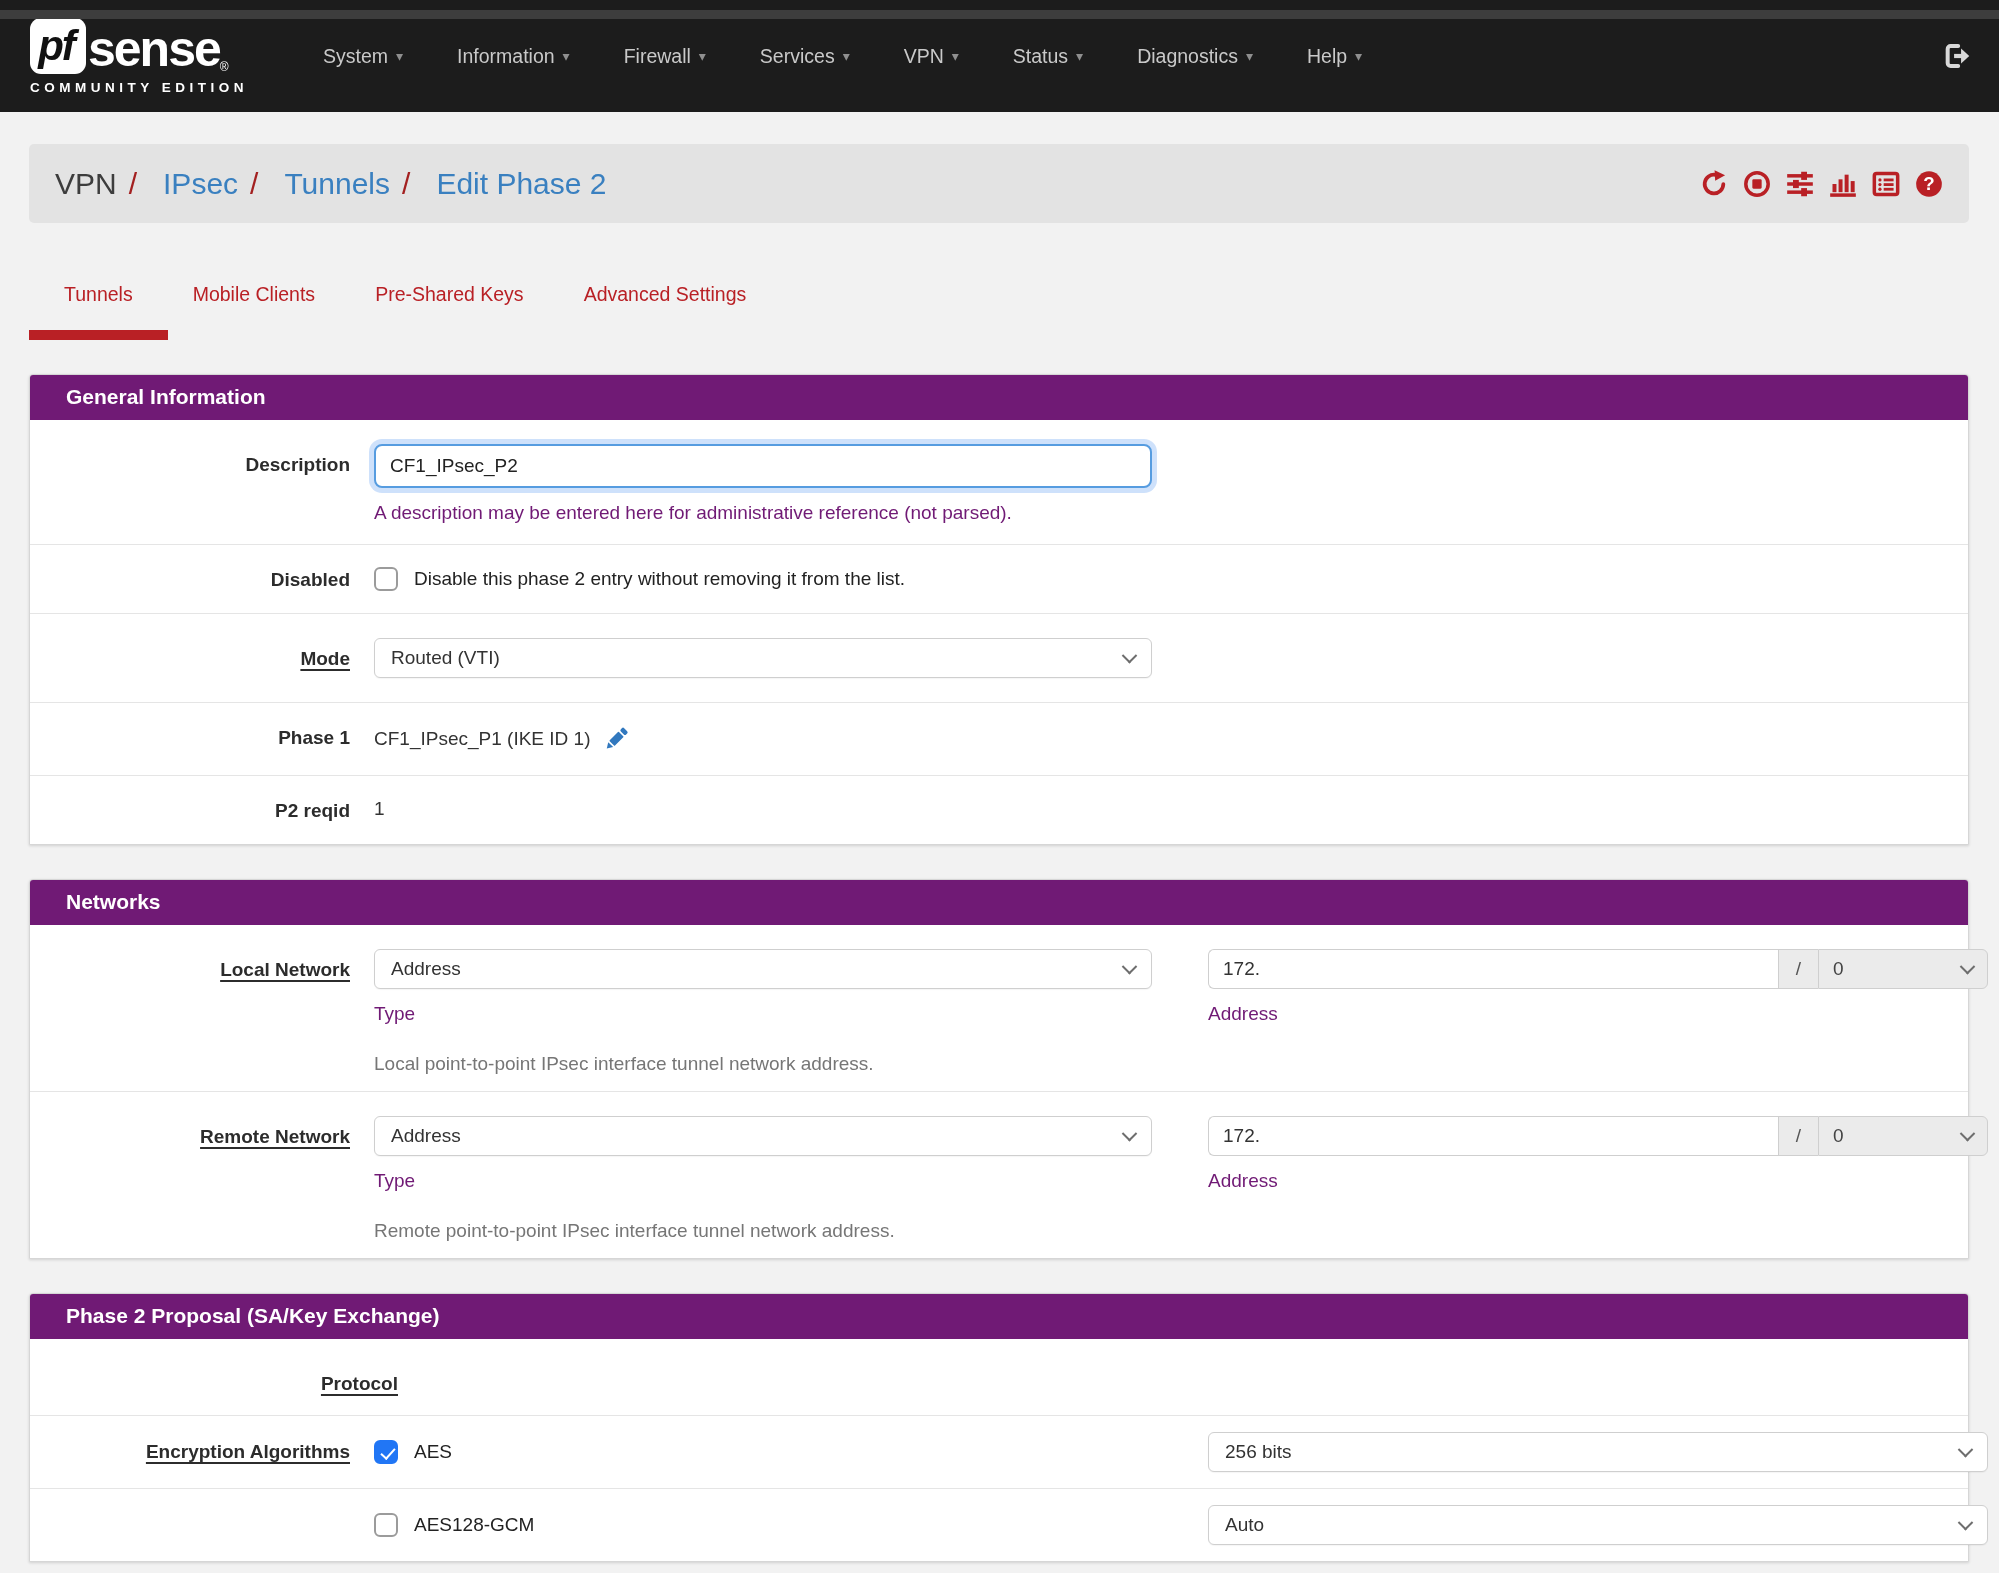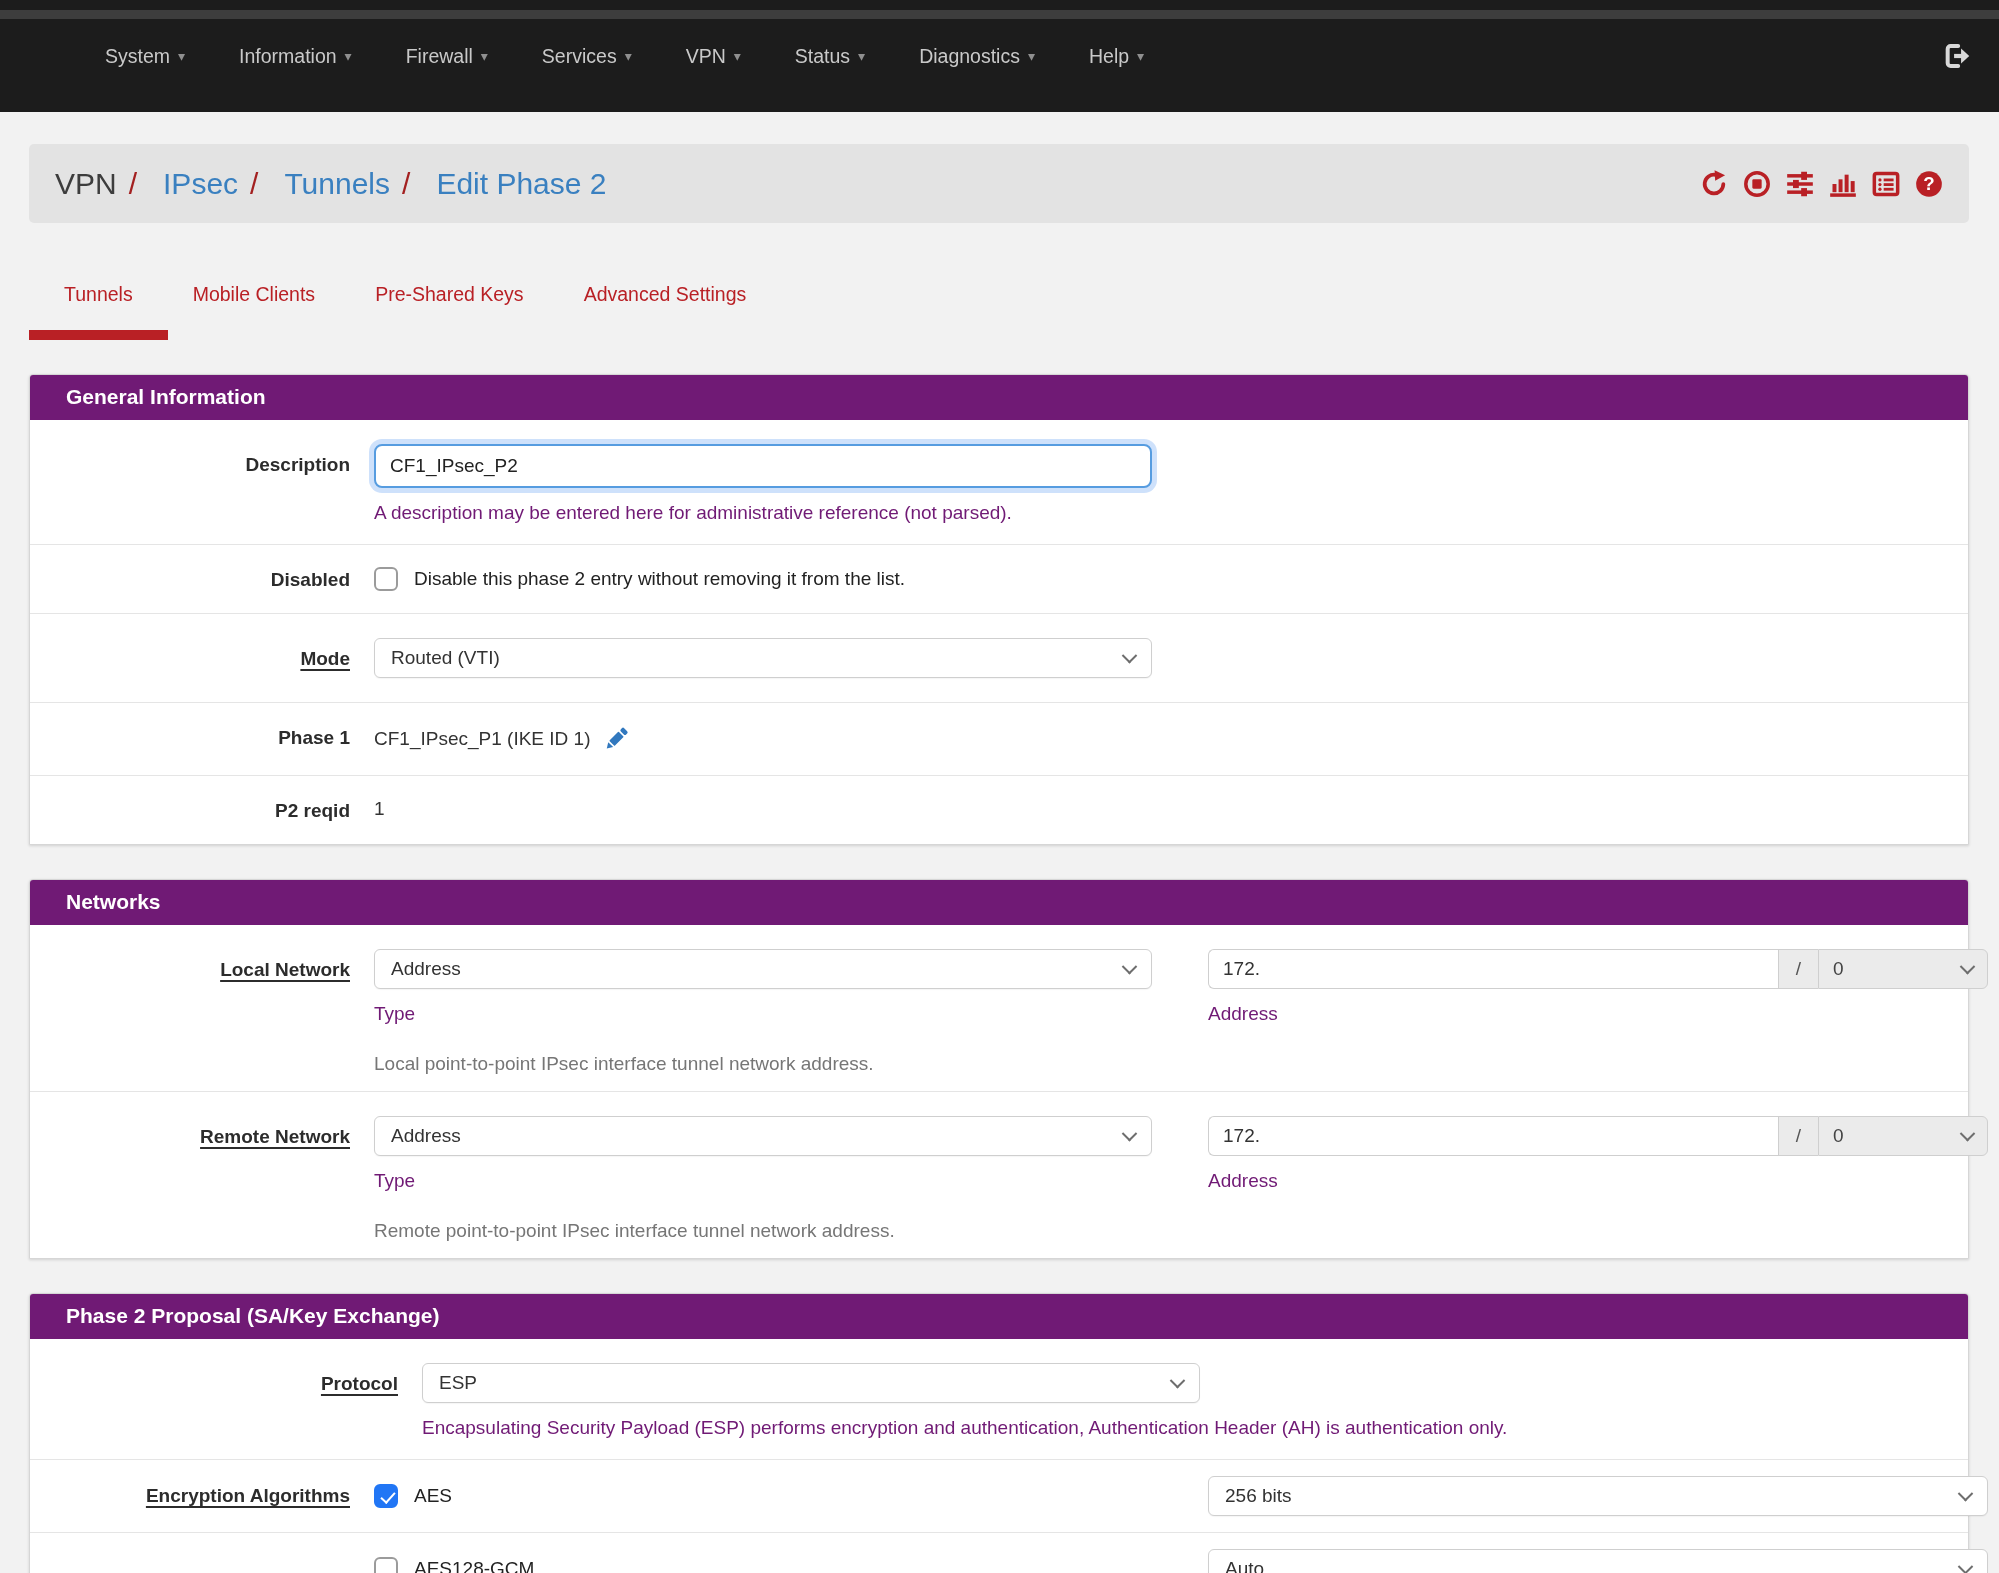"pf" a.brand { html: none -> <a> <span> <span> <span>pf</span> </span> <span>sense</span> <span>®</span> </span> <span>COMMUNITY EDITION</span> </a> }
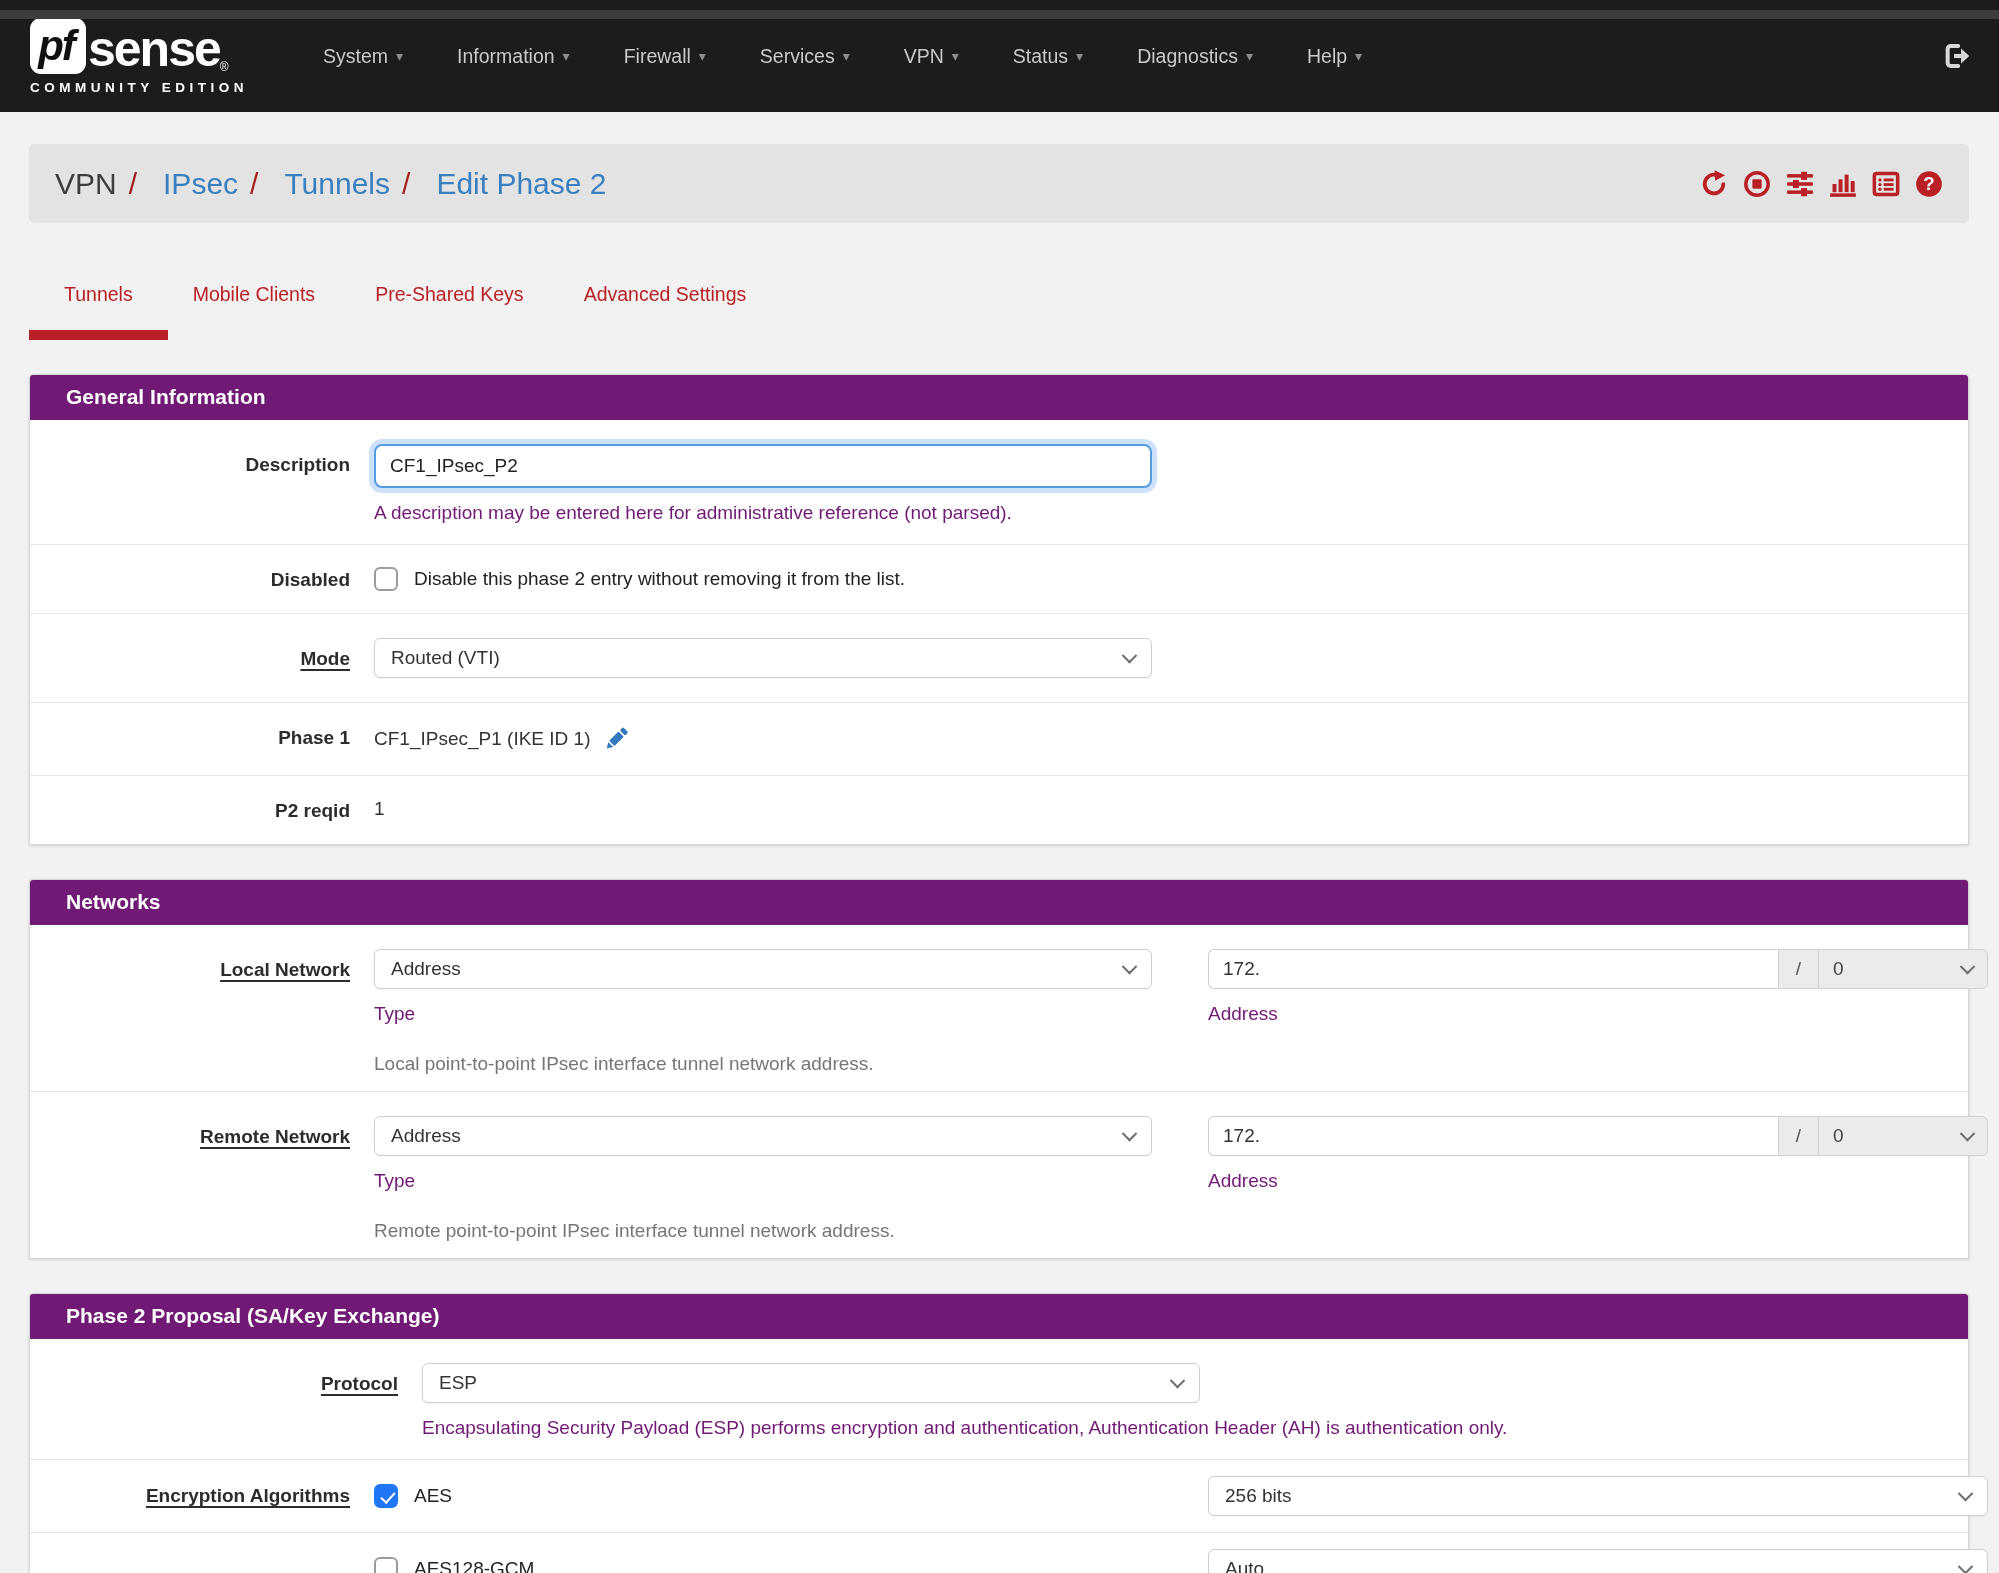"ESP" div.fcontent { html: <div> <div> <span>ESP</span> <span></span> </div> <div>Encapsulating Security Payload (ESP) performs encryption and authentication, Authentication Header (AH) is authentication only.</div> </div> -> none }
